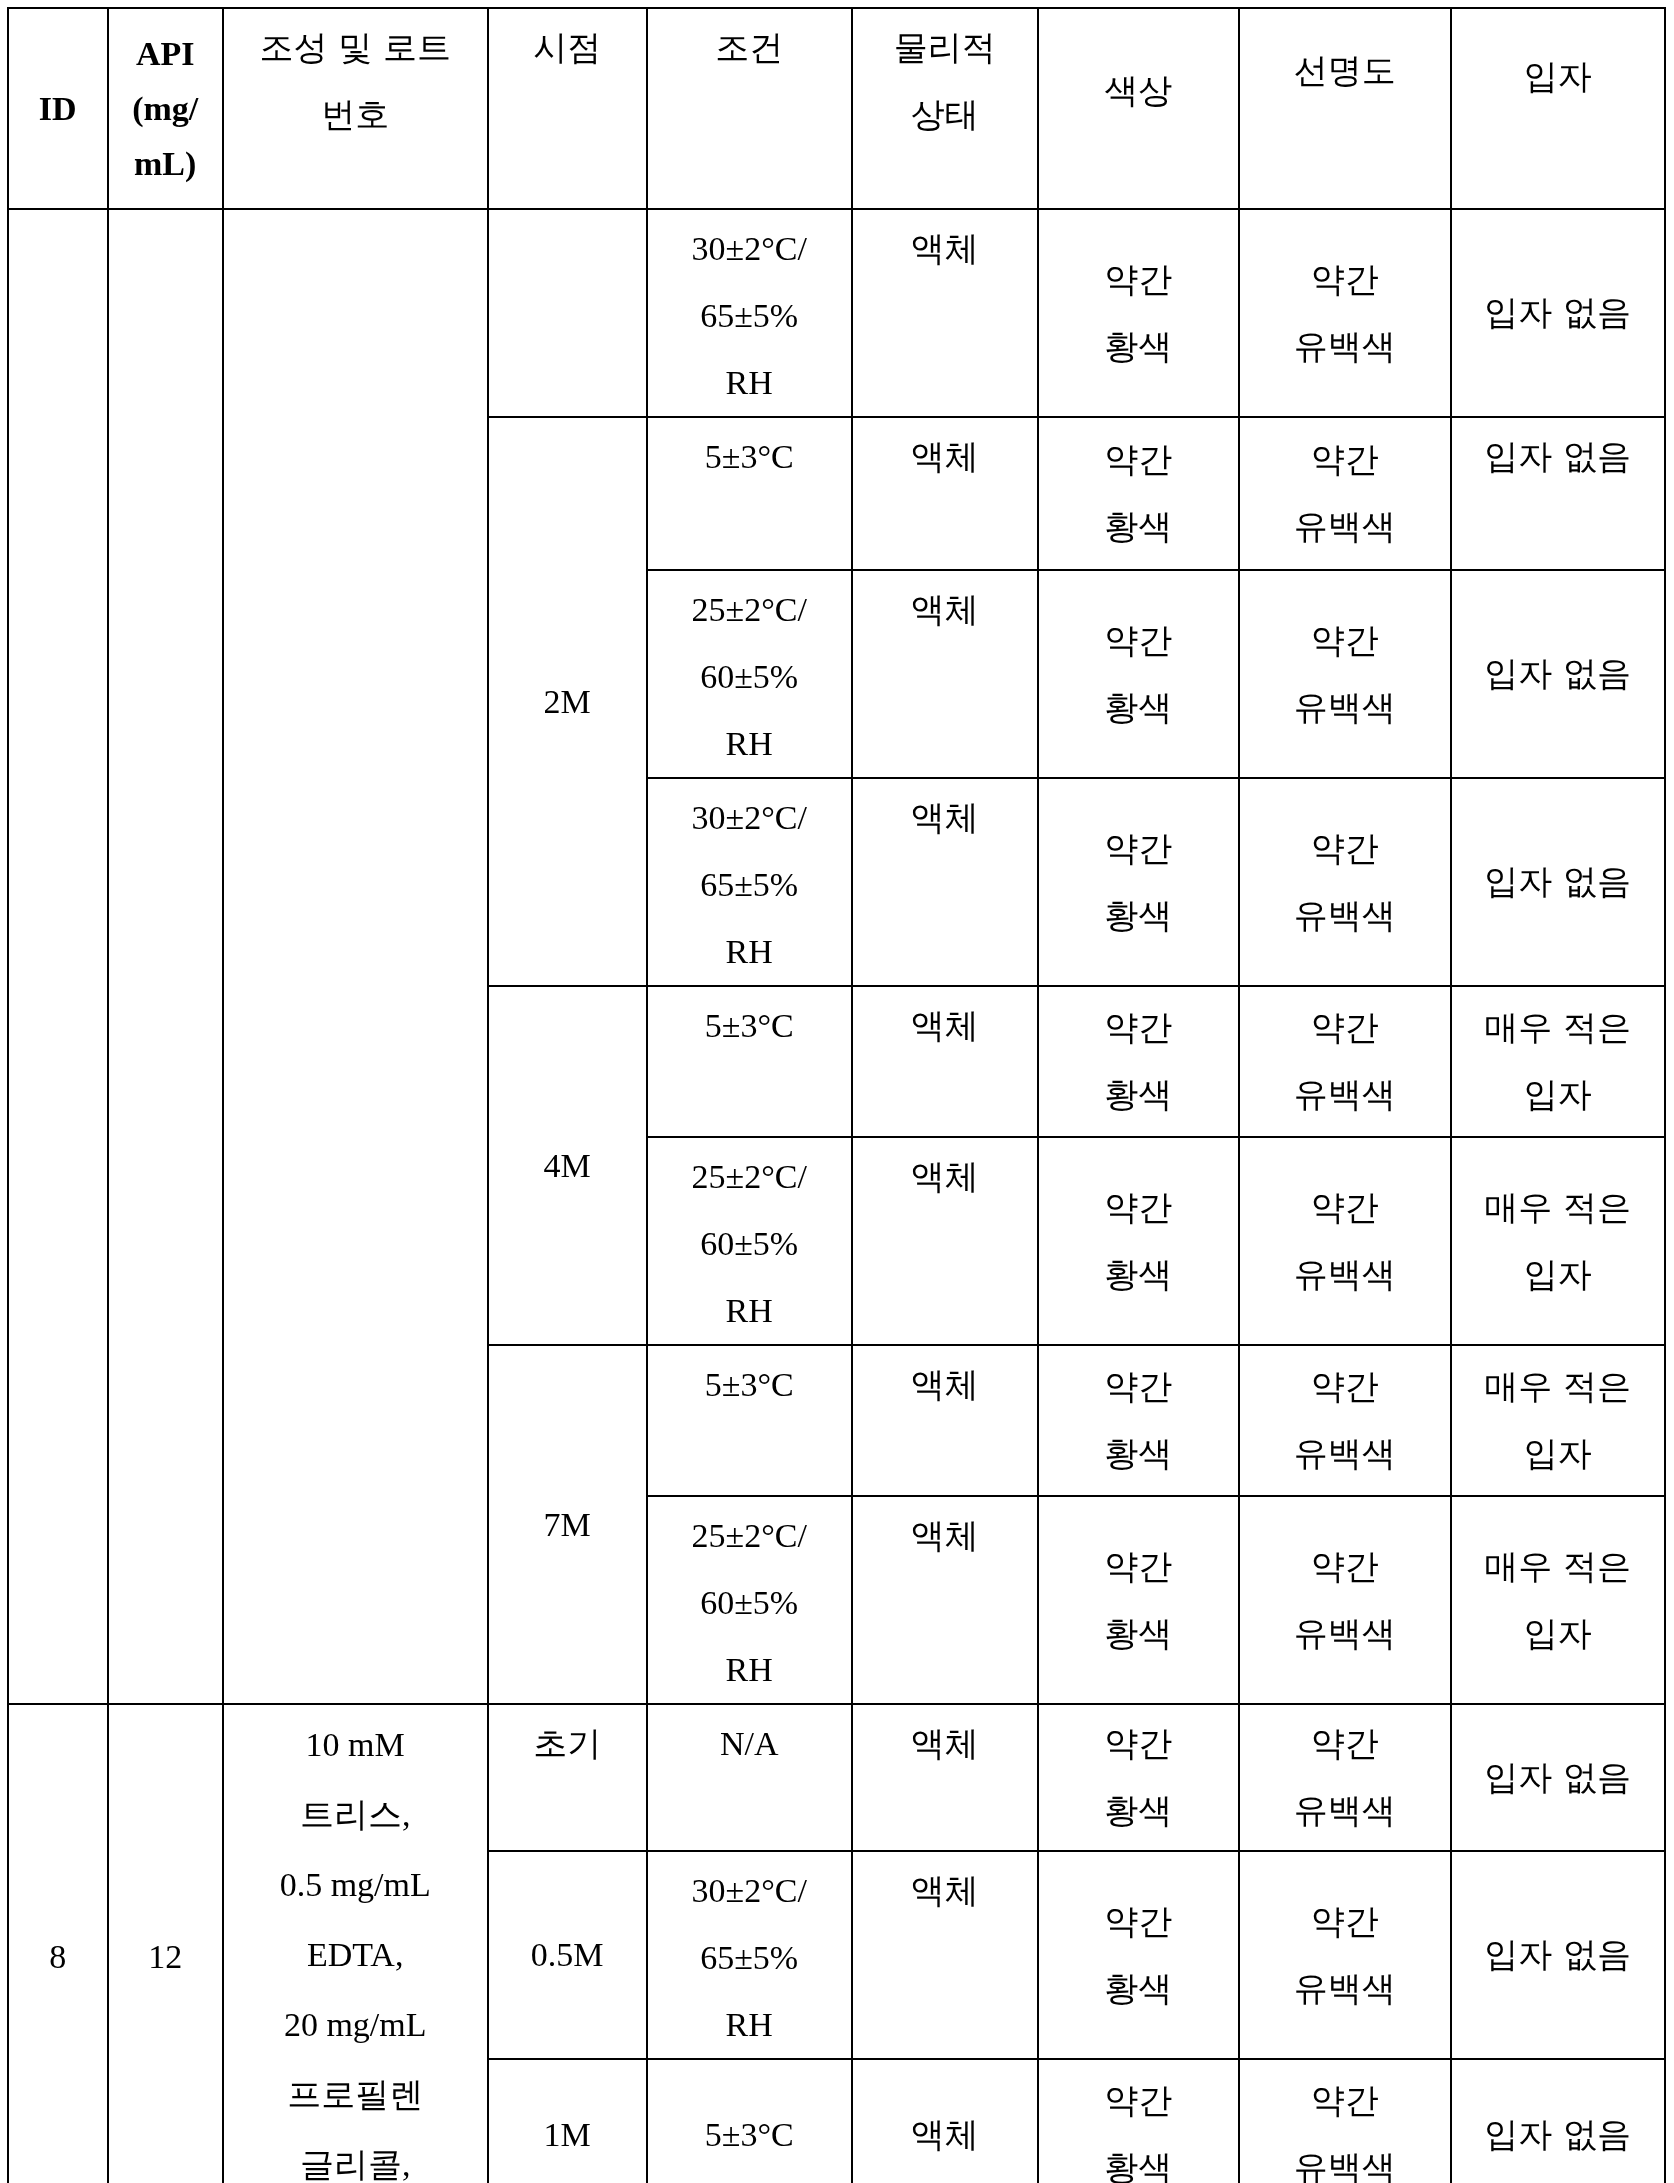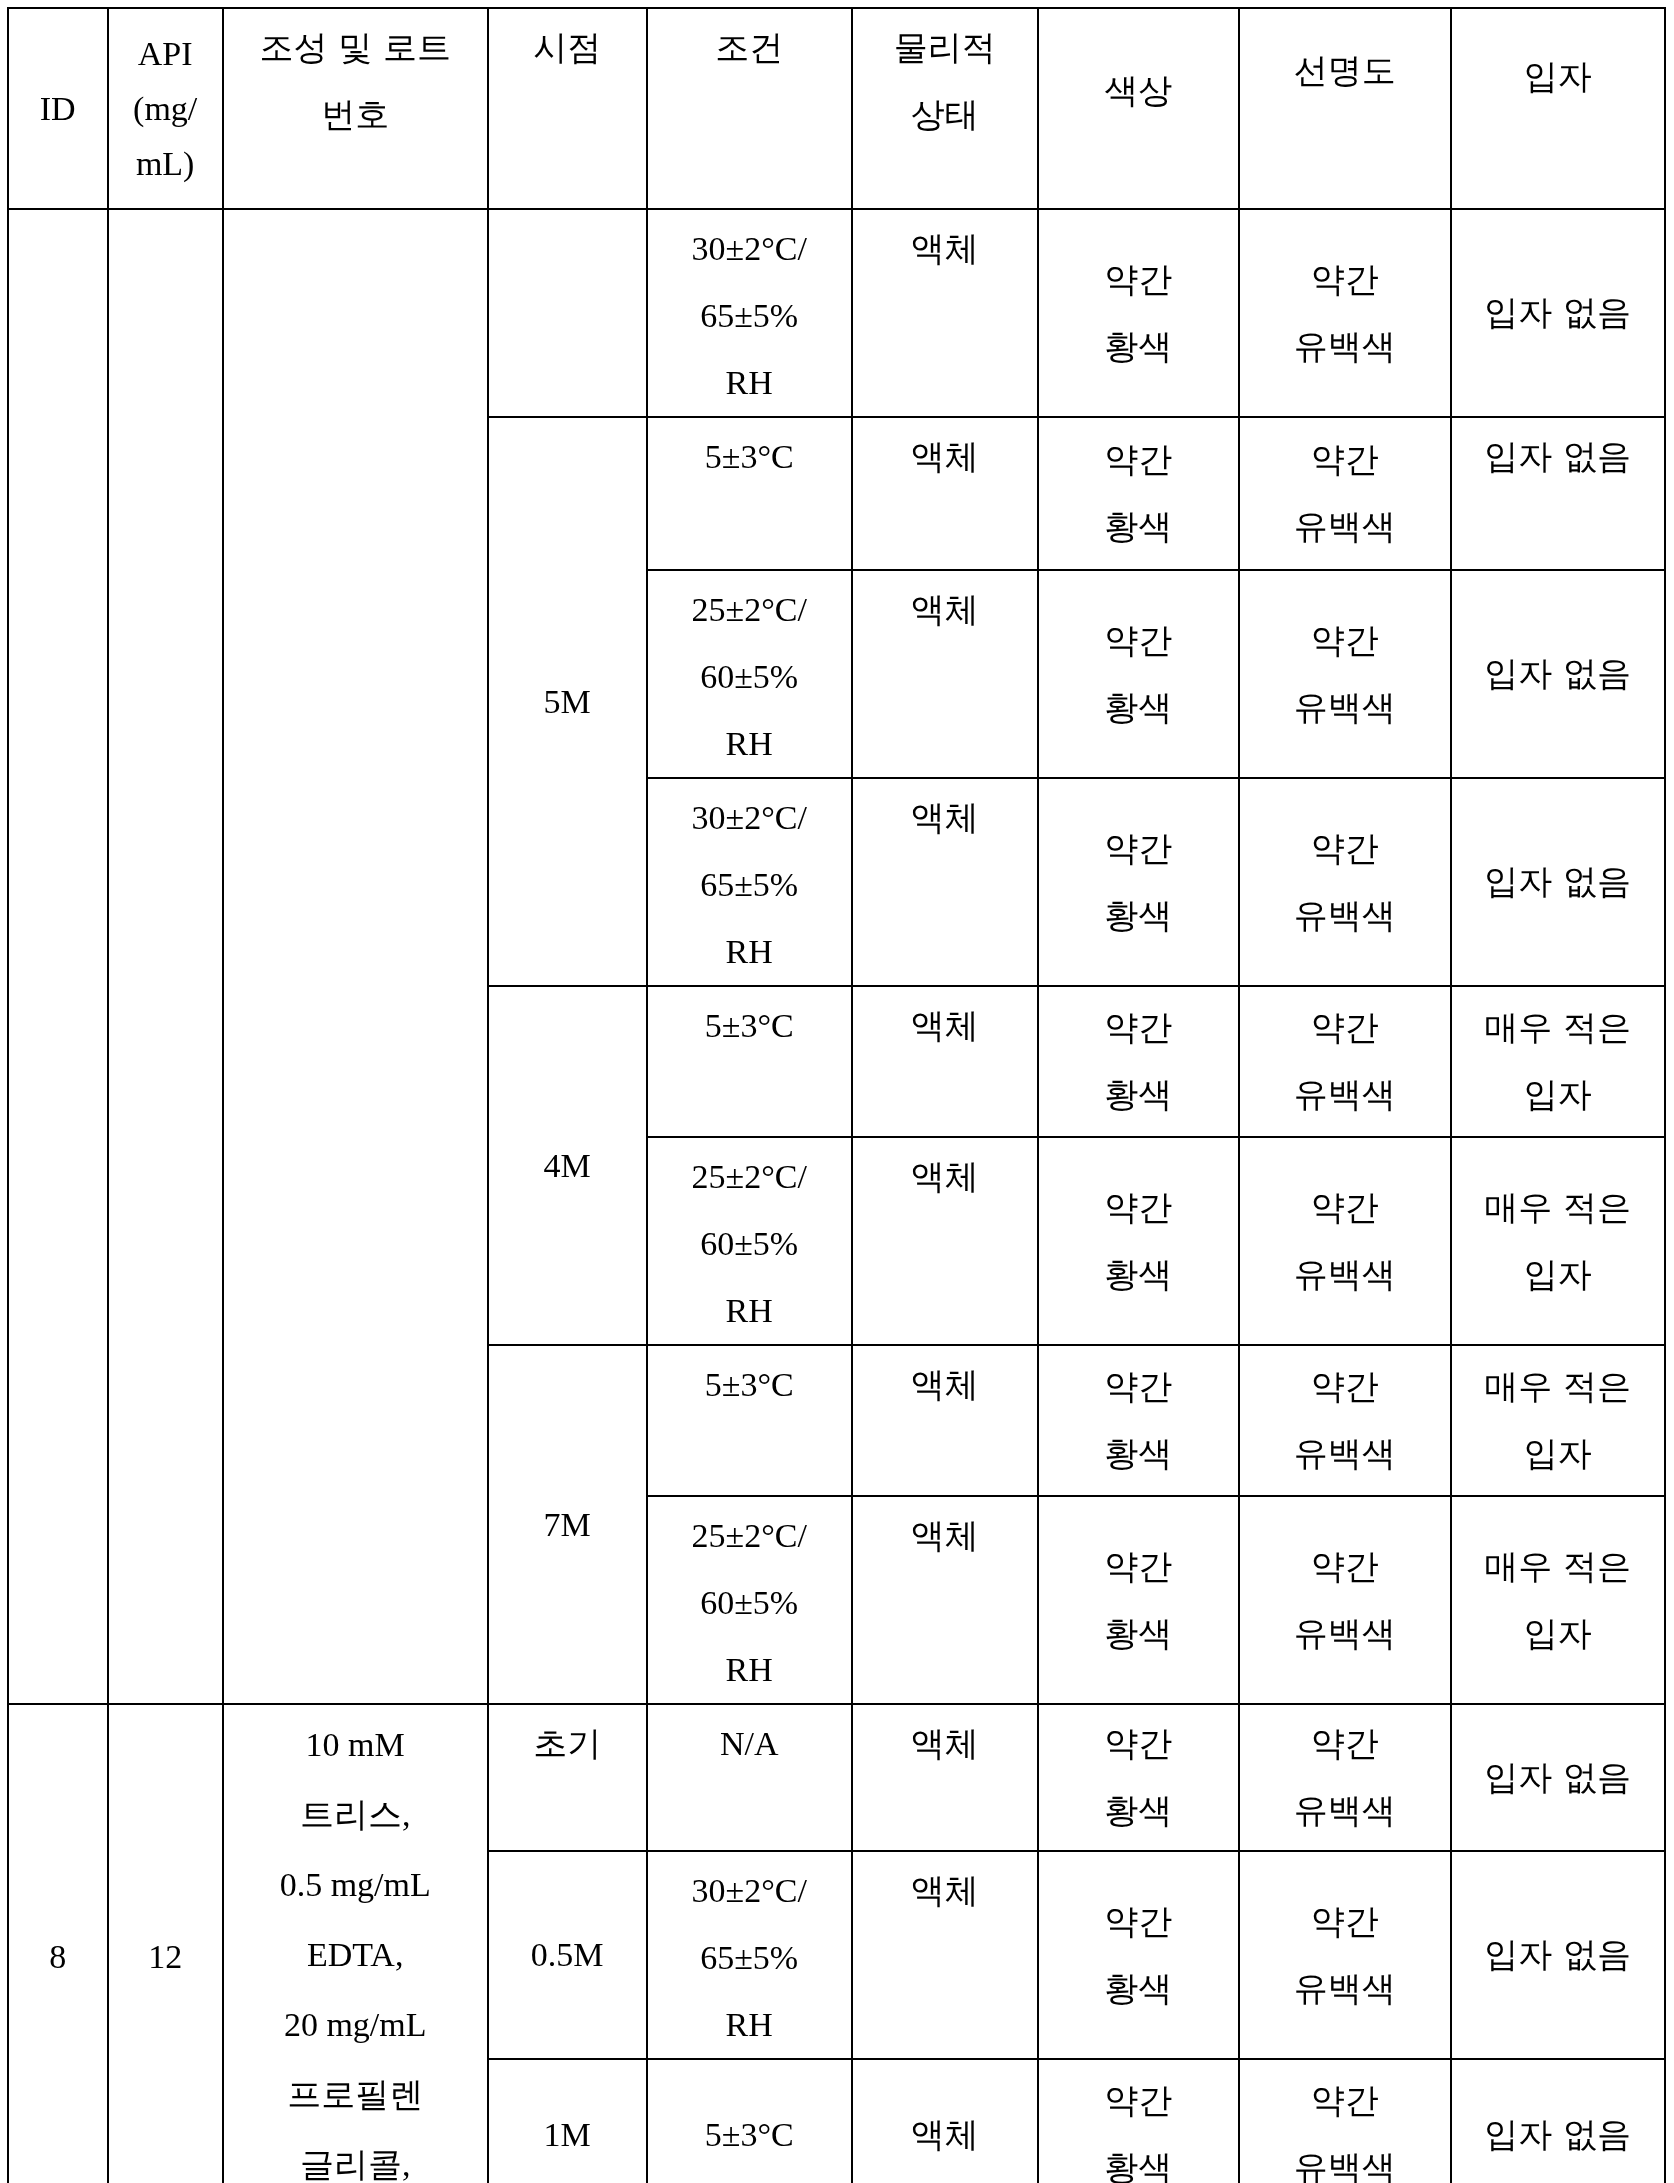"API" table.stab th { font-weight: normal -> bold }
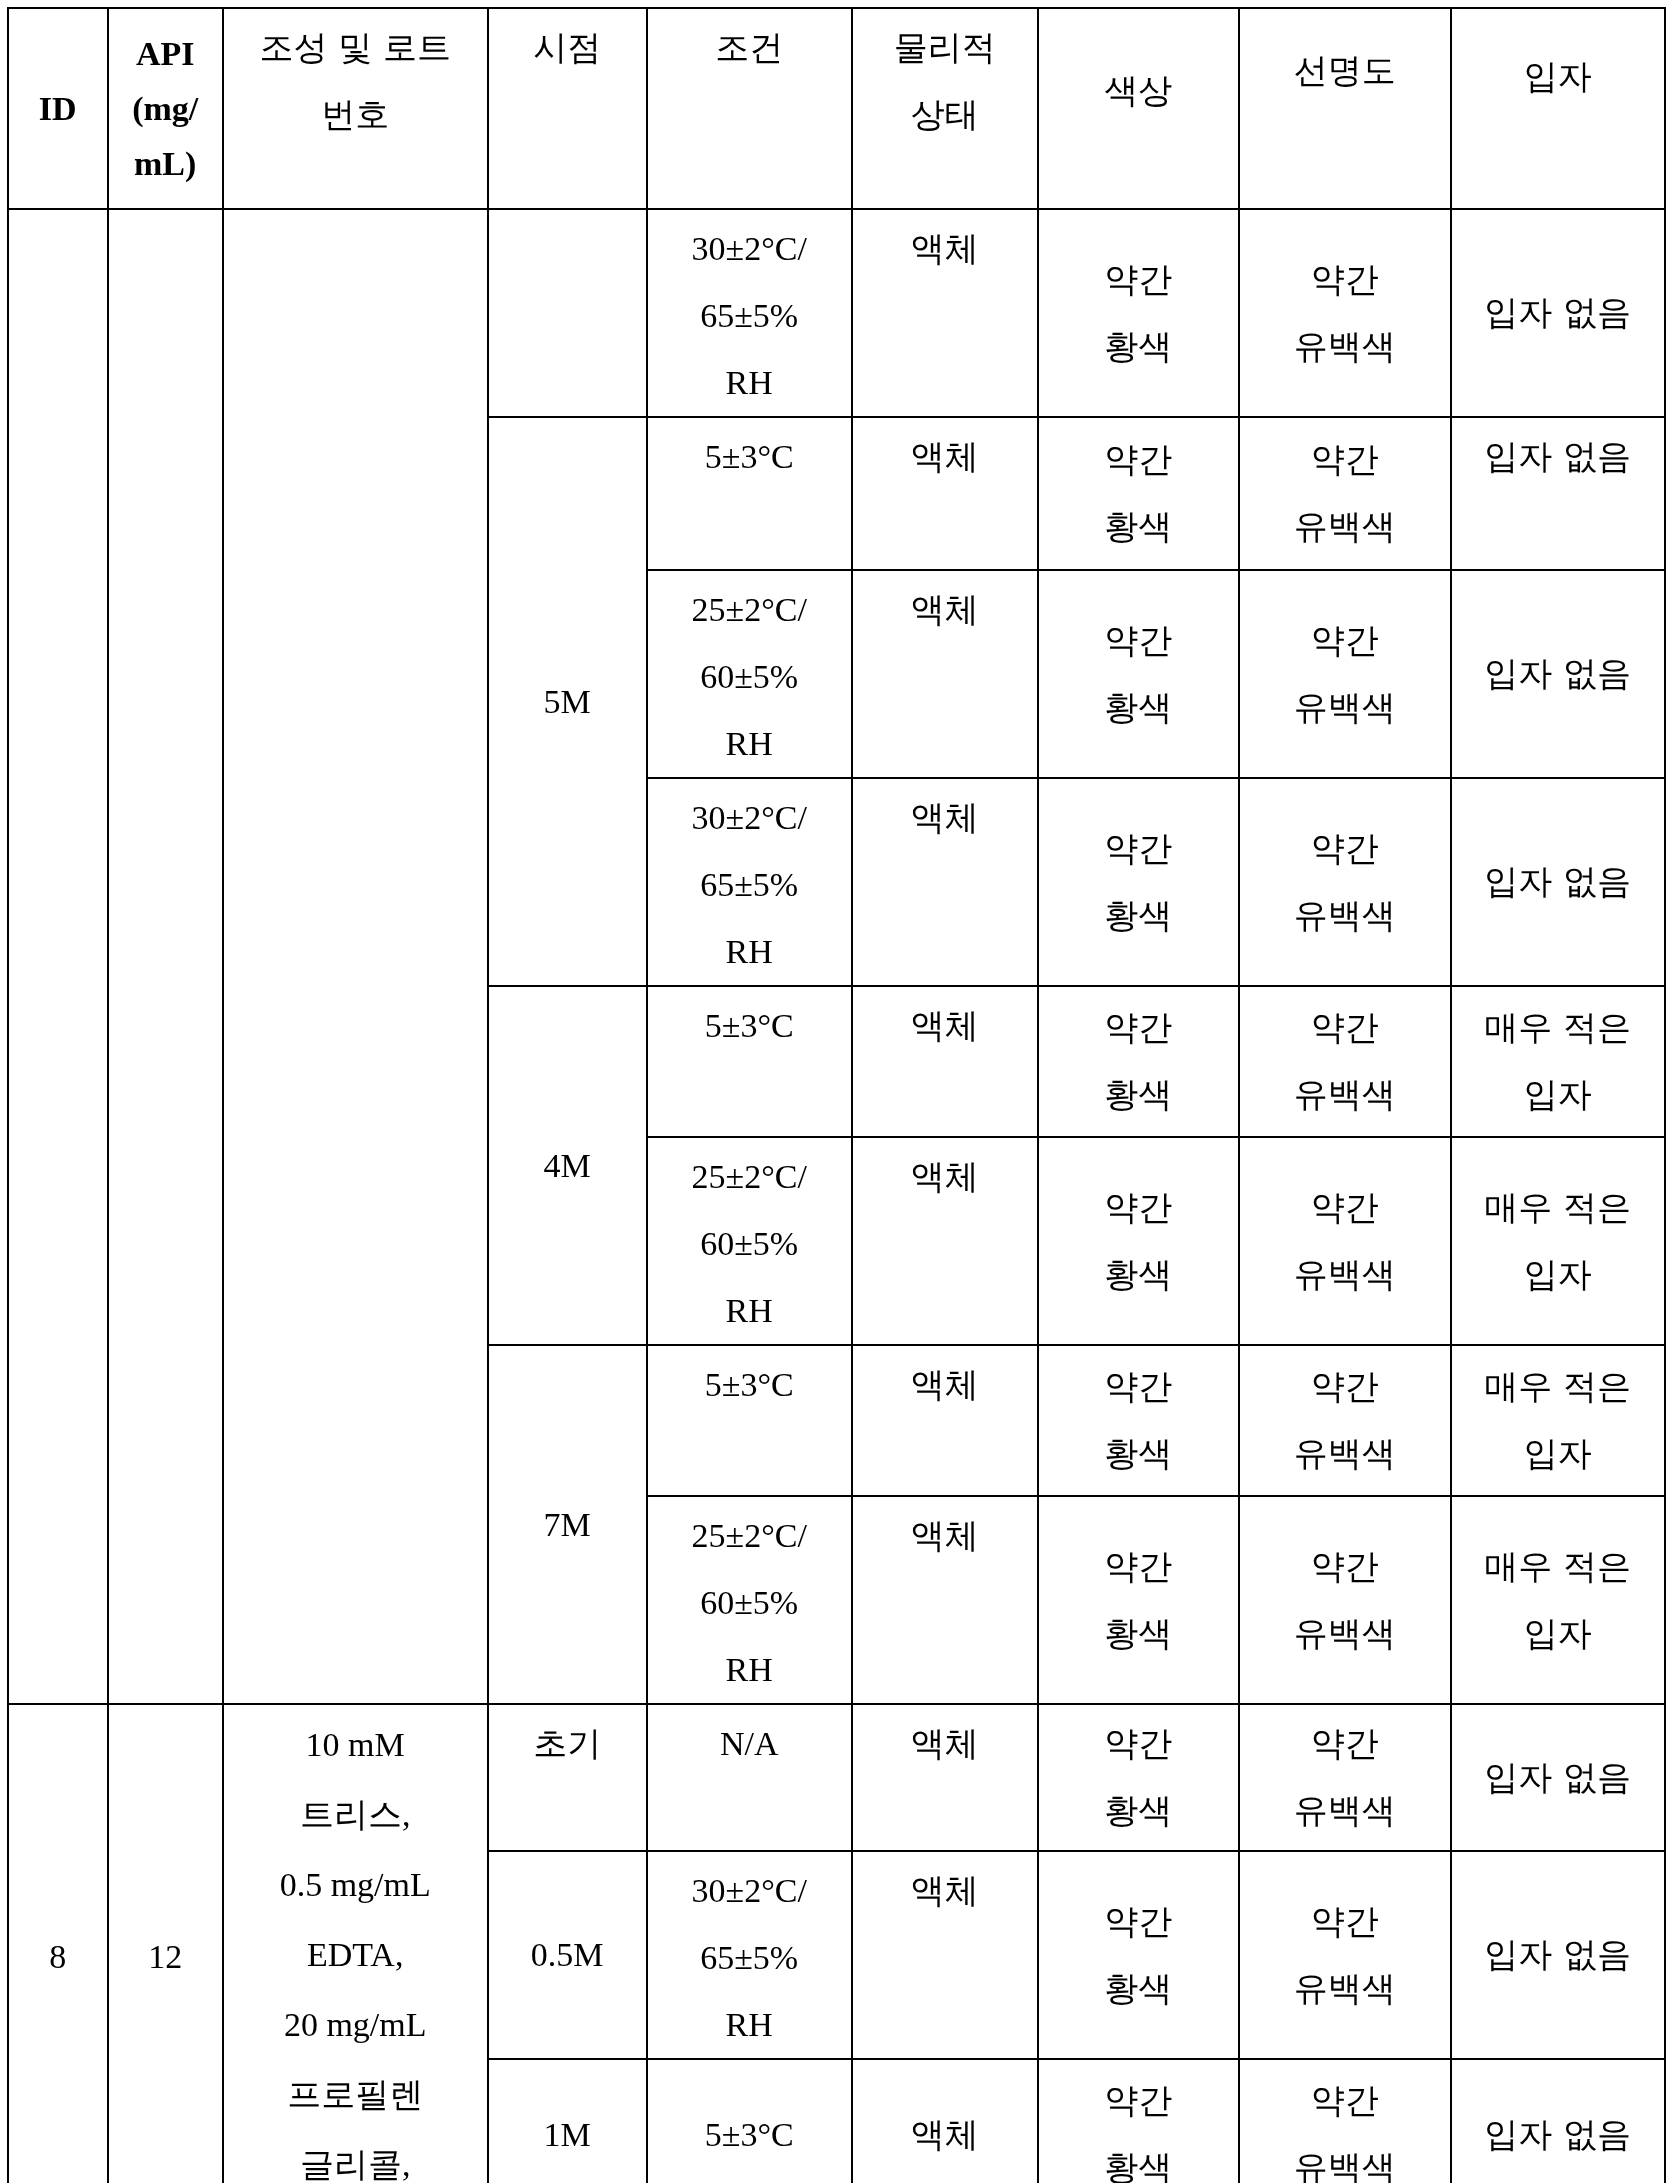"5M" td { text: 5M -> 2M }
